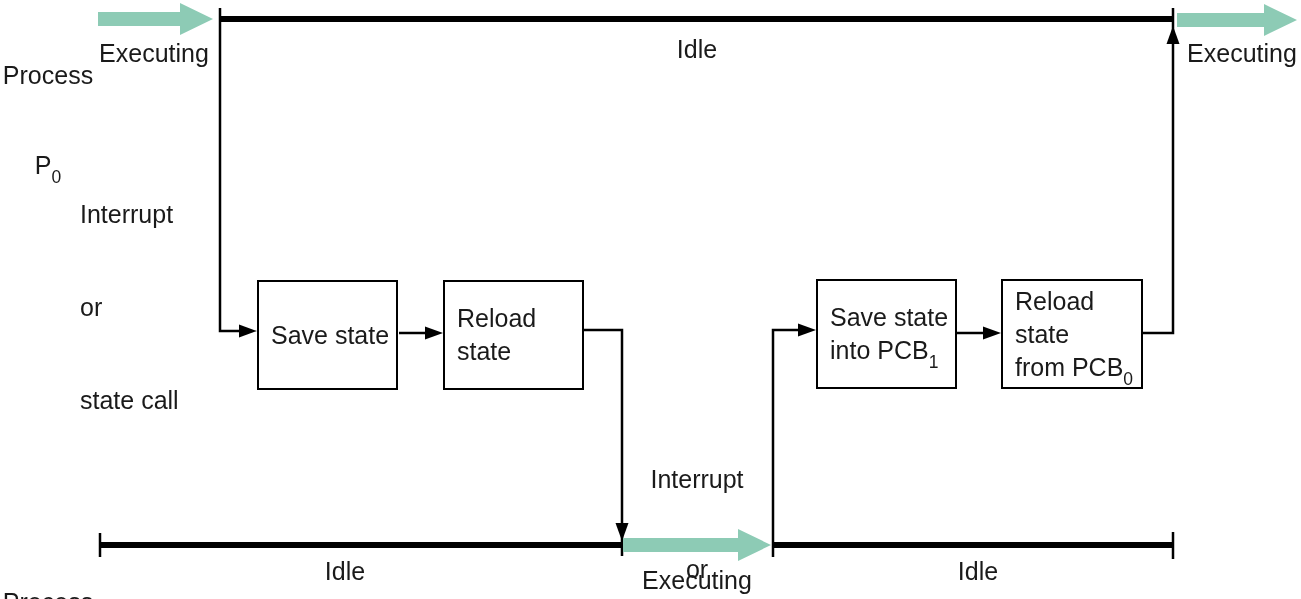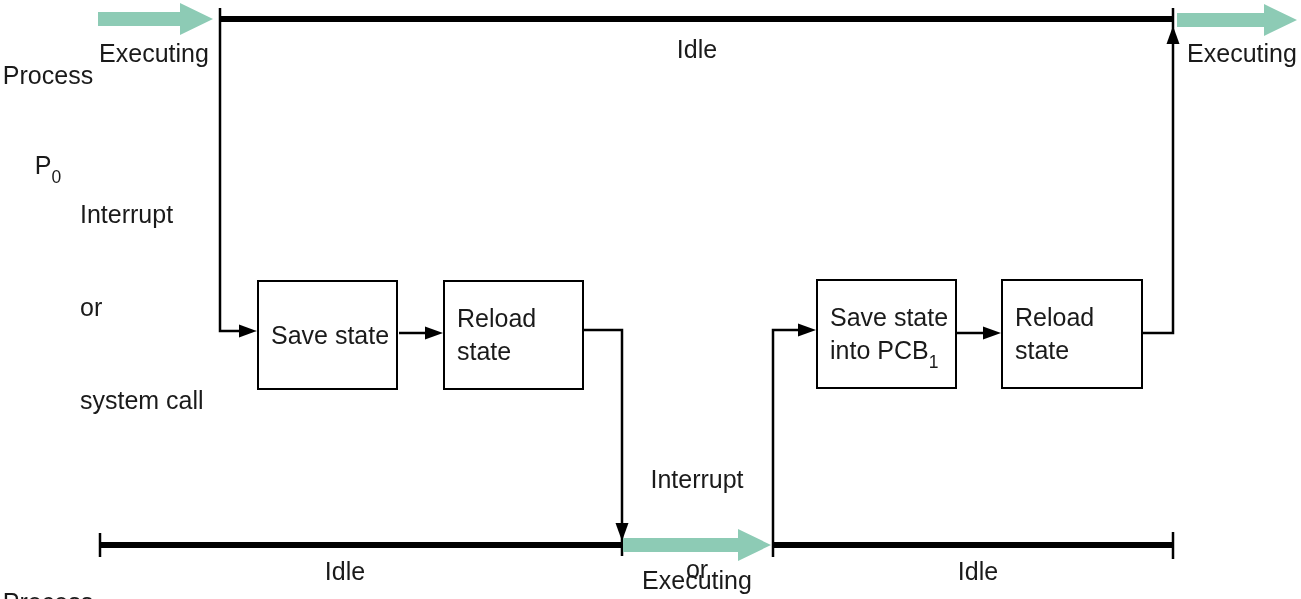"from PCB0" div { html: none -> <div><span>from PCB</span><sub>0</sub></div> }
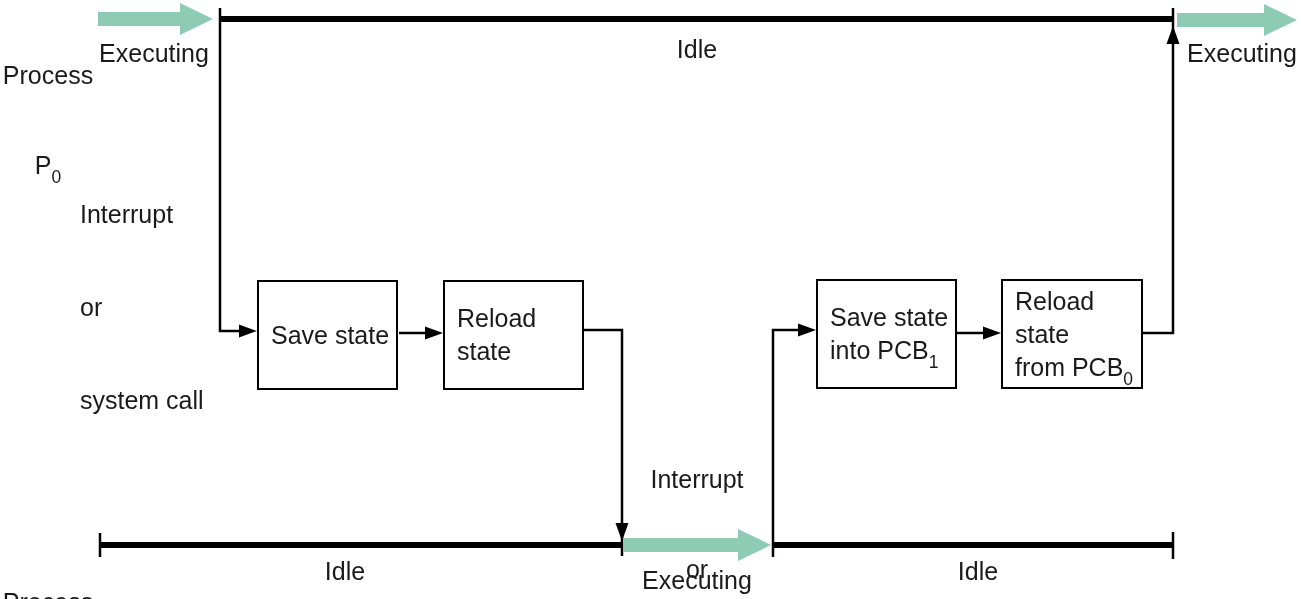"system call" div { text: system -> state }
